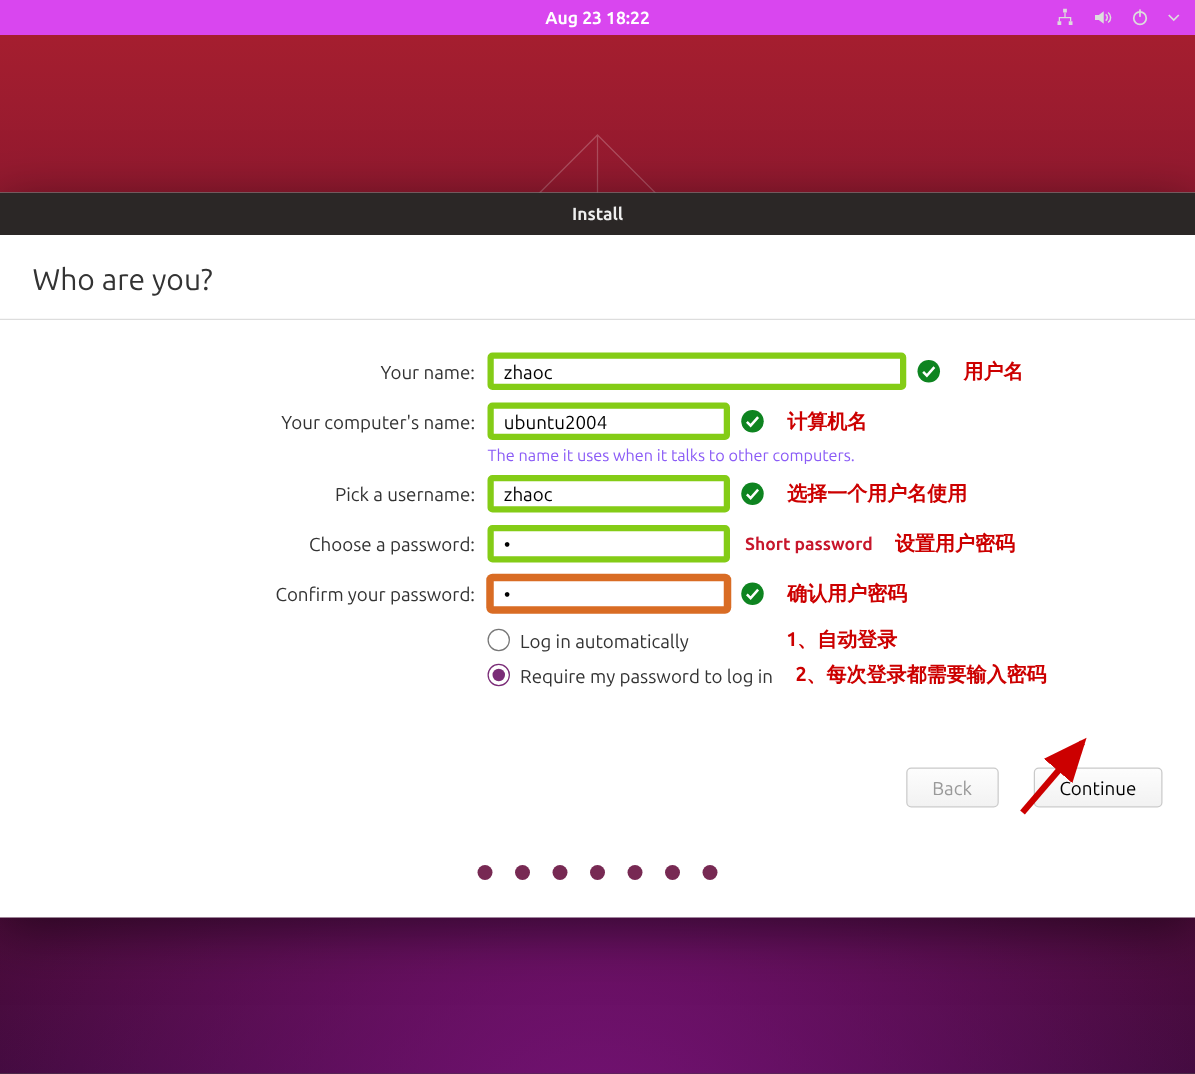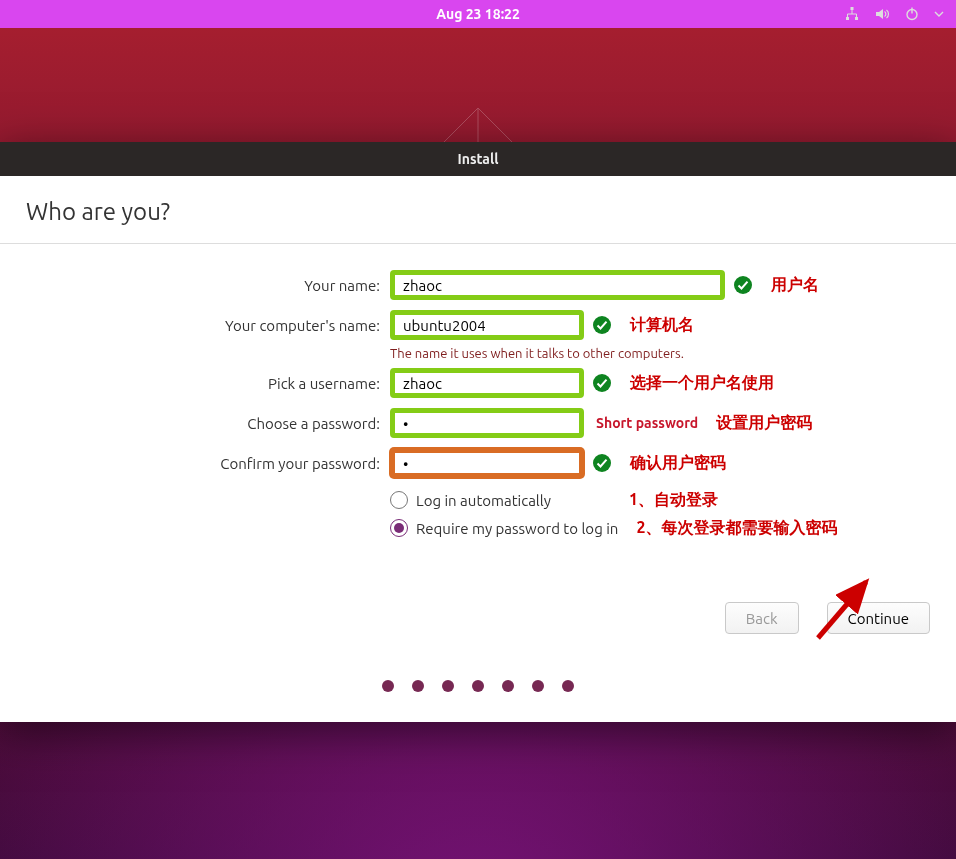"Install" .window { top: 114px -> 126px }
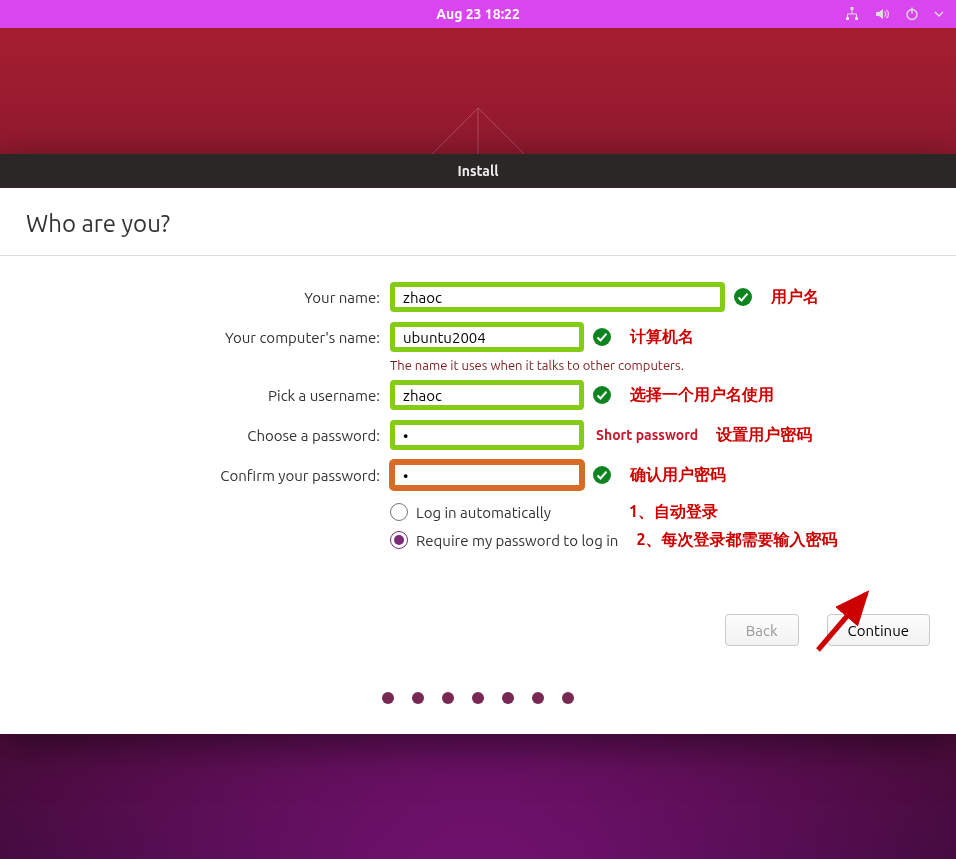"The name it uses when" .hint { color: #7f1d1d -> #8b5cf6 }
